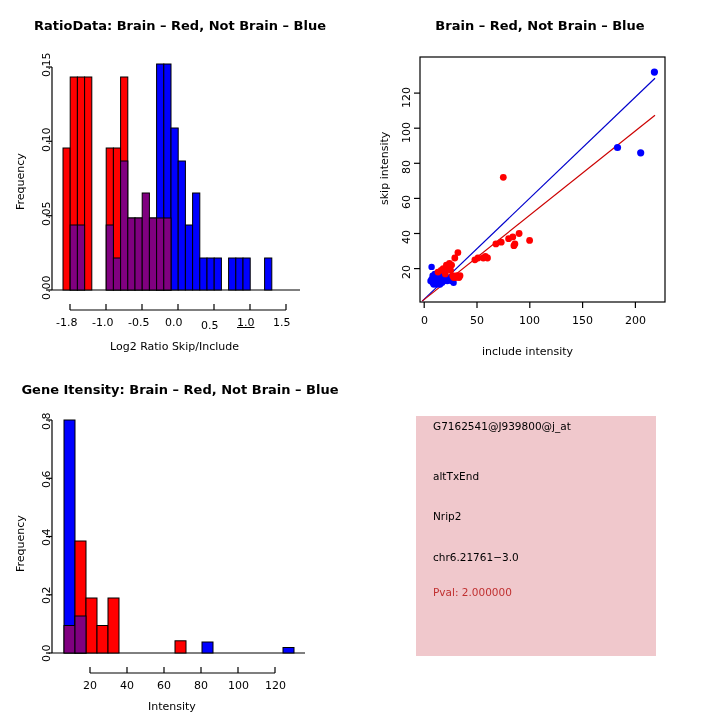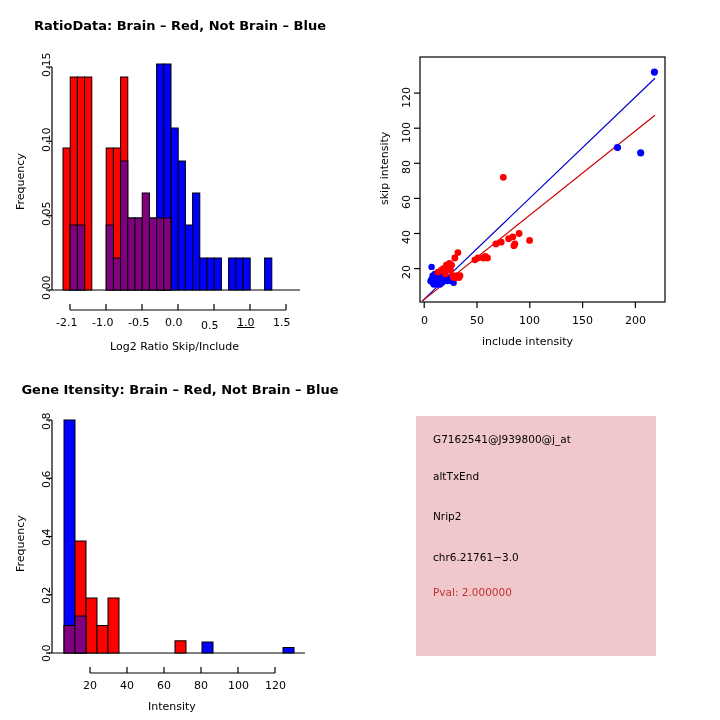"Brain – Red, Not Brain" div.title { html: none -> <div>Brain – Red, Not Brain – Blue</div> }
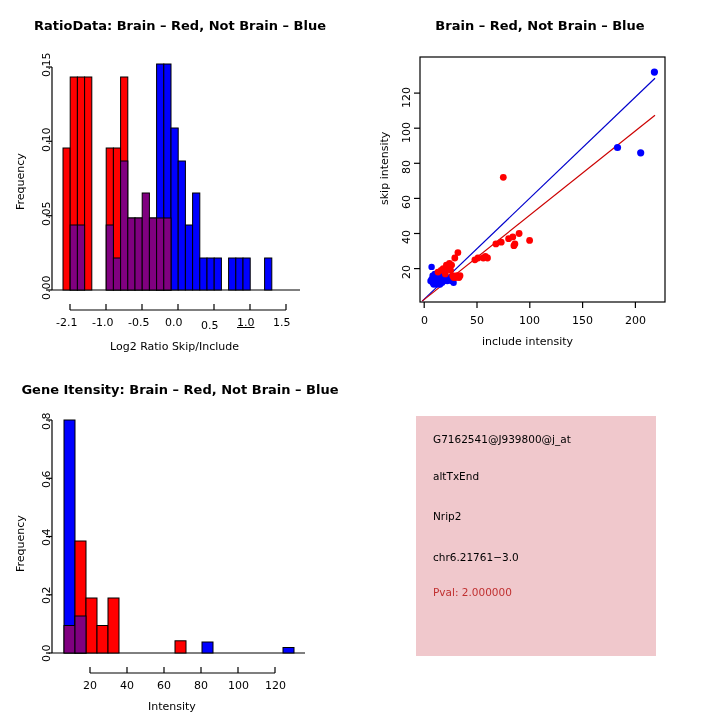"-2.1" div.tick-lbl { text: -2.1 -> -1.8 }
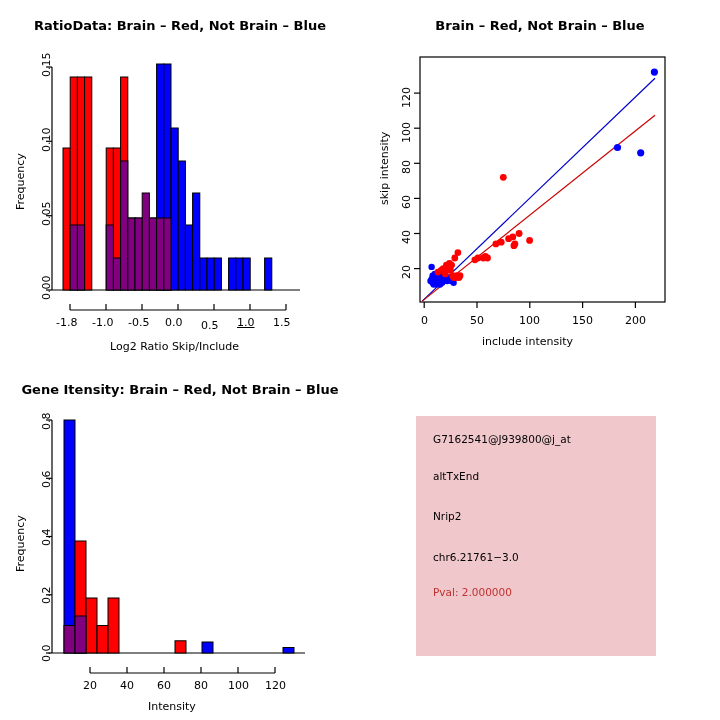"include intensity" div.axlabel { top: 335px -> 345px }
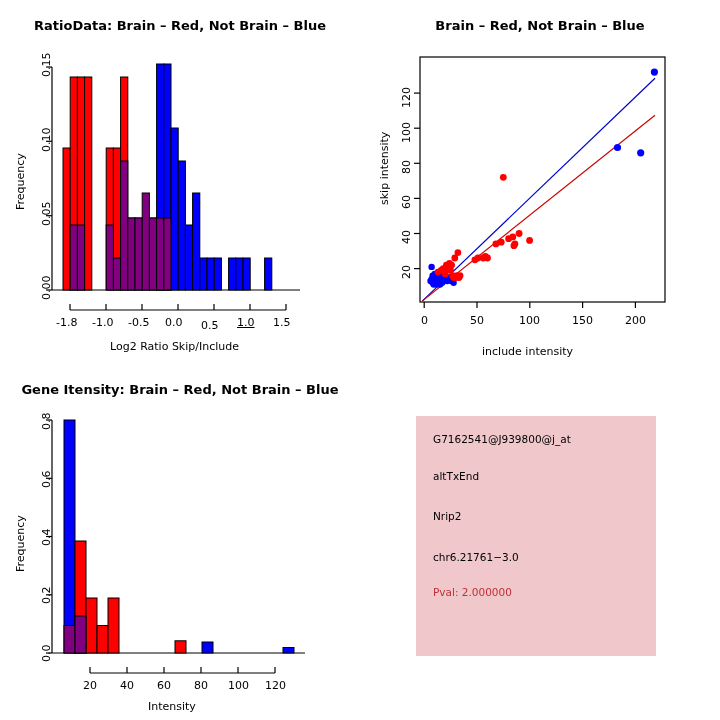"G7162541@J939800@j_at" div.infotext { top: 73px -> 60px }
